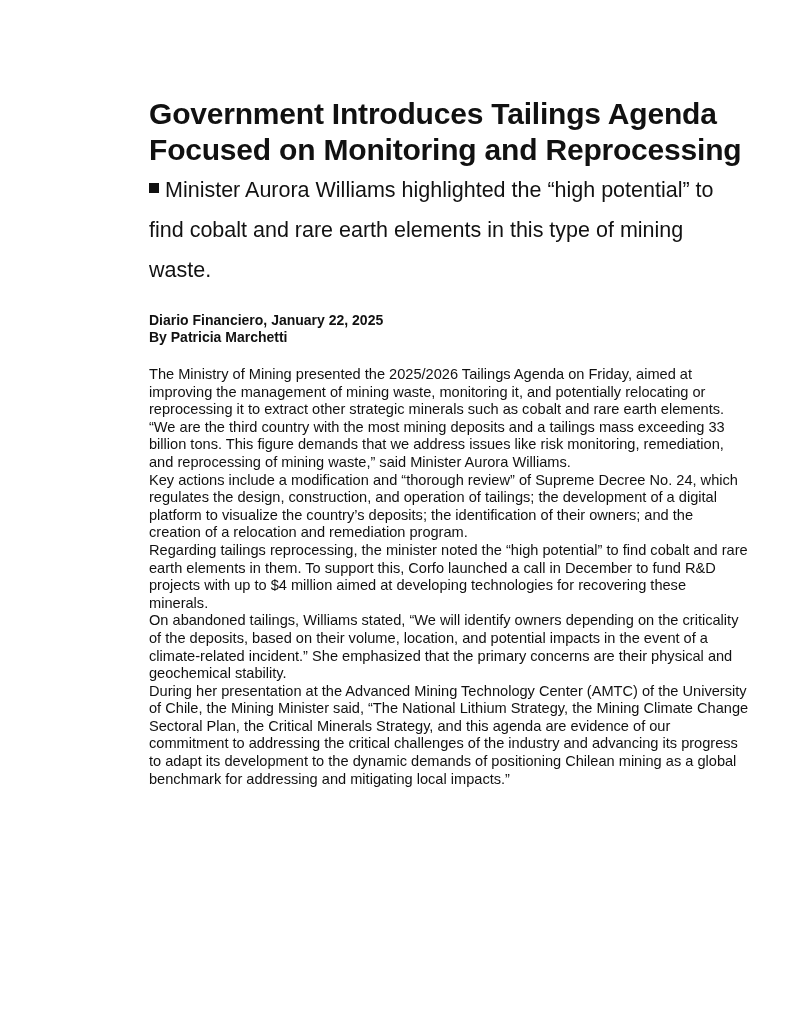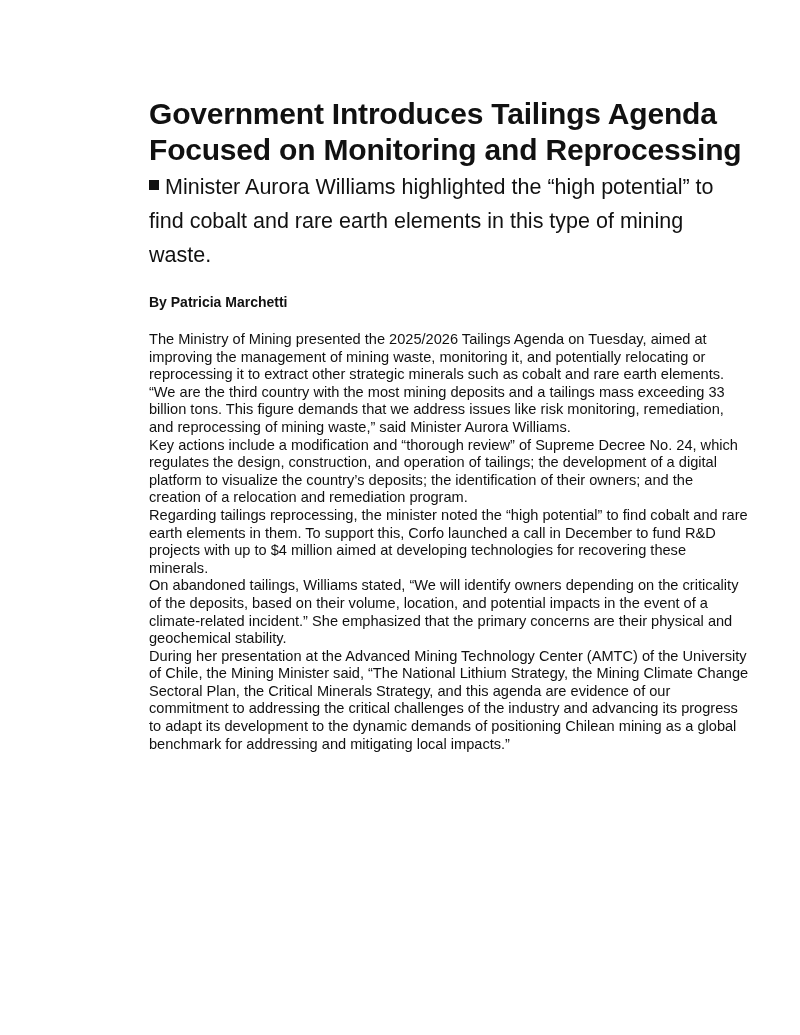"Minister Aurora Williams highlighted the" .subtitle { line-height: 34px -> 40px }
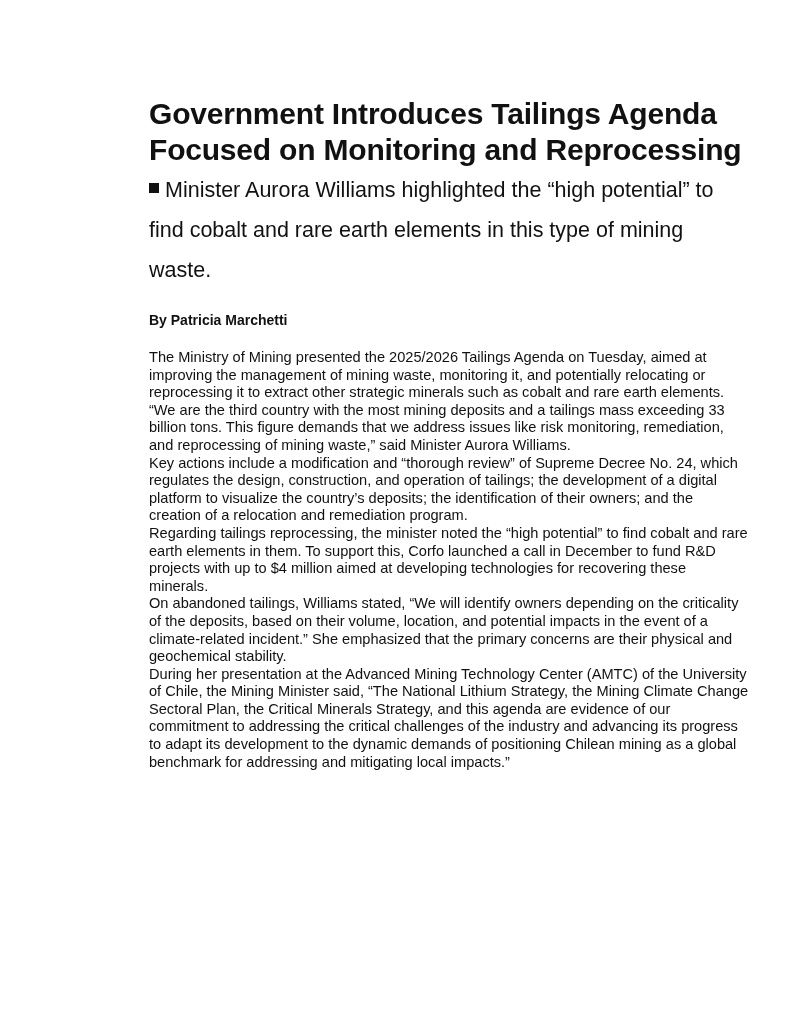"Diario Financiero, January 22, 2025" div { html: none -> <div>Diario Financiero, January 22, 2025</div> }
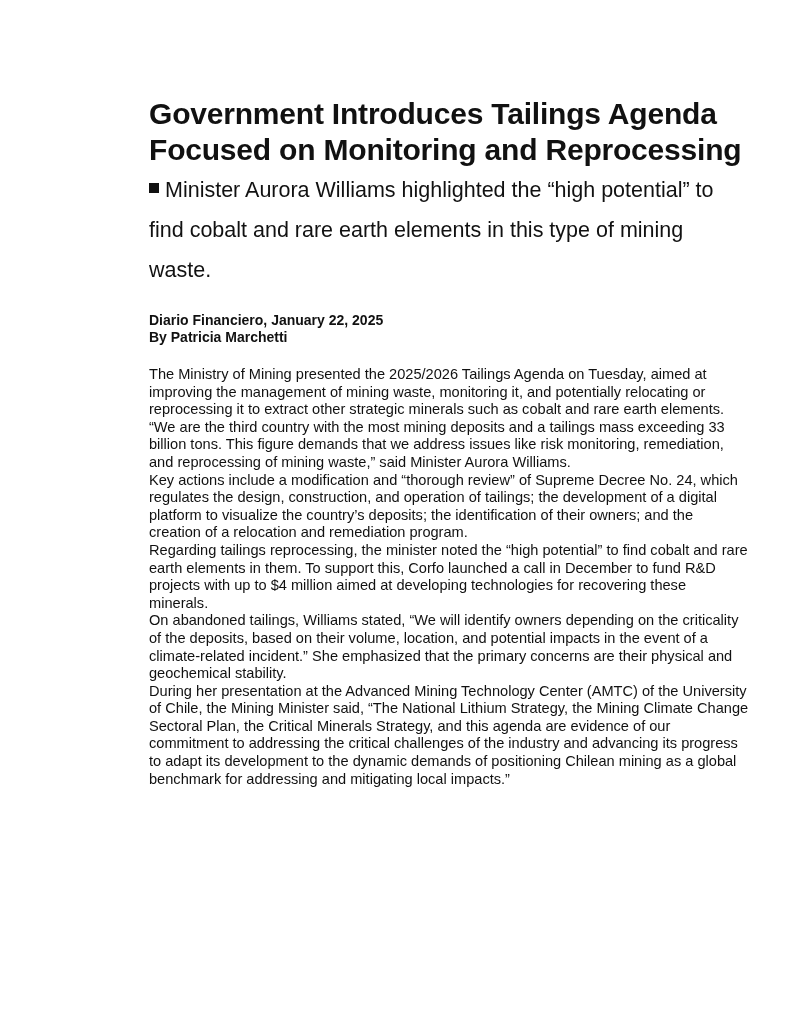"The Ministry of Mining presented" p { text: Tuesday -> Friday }
